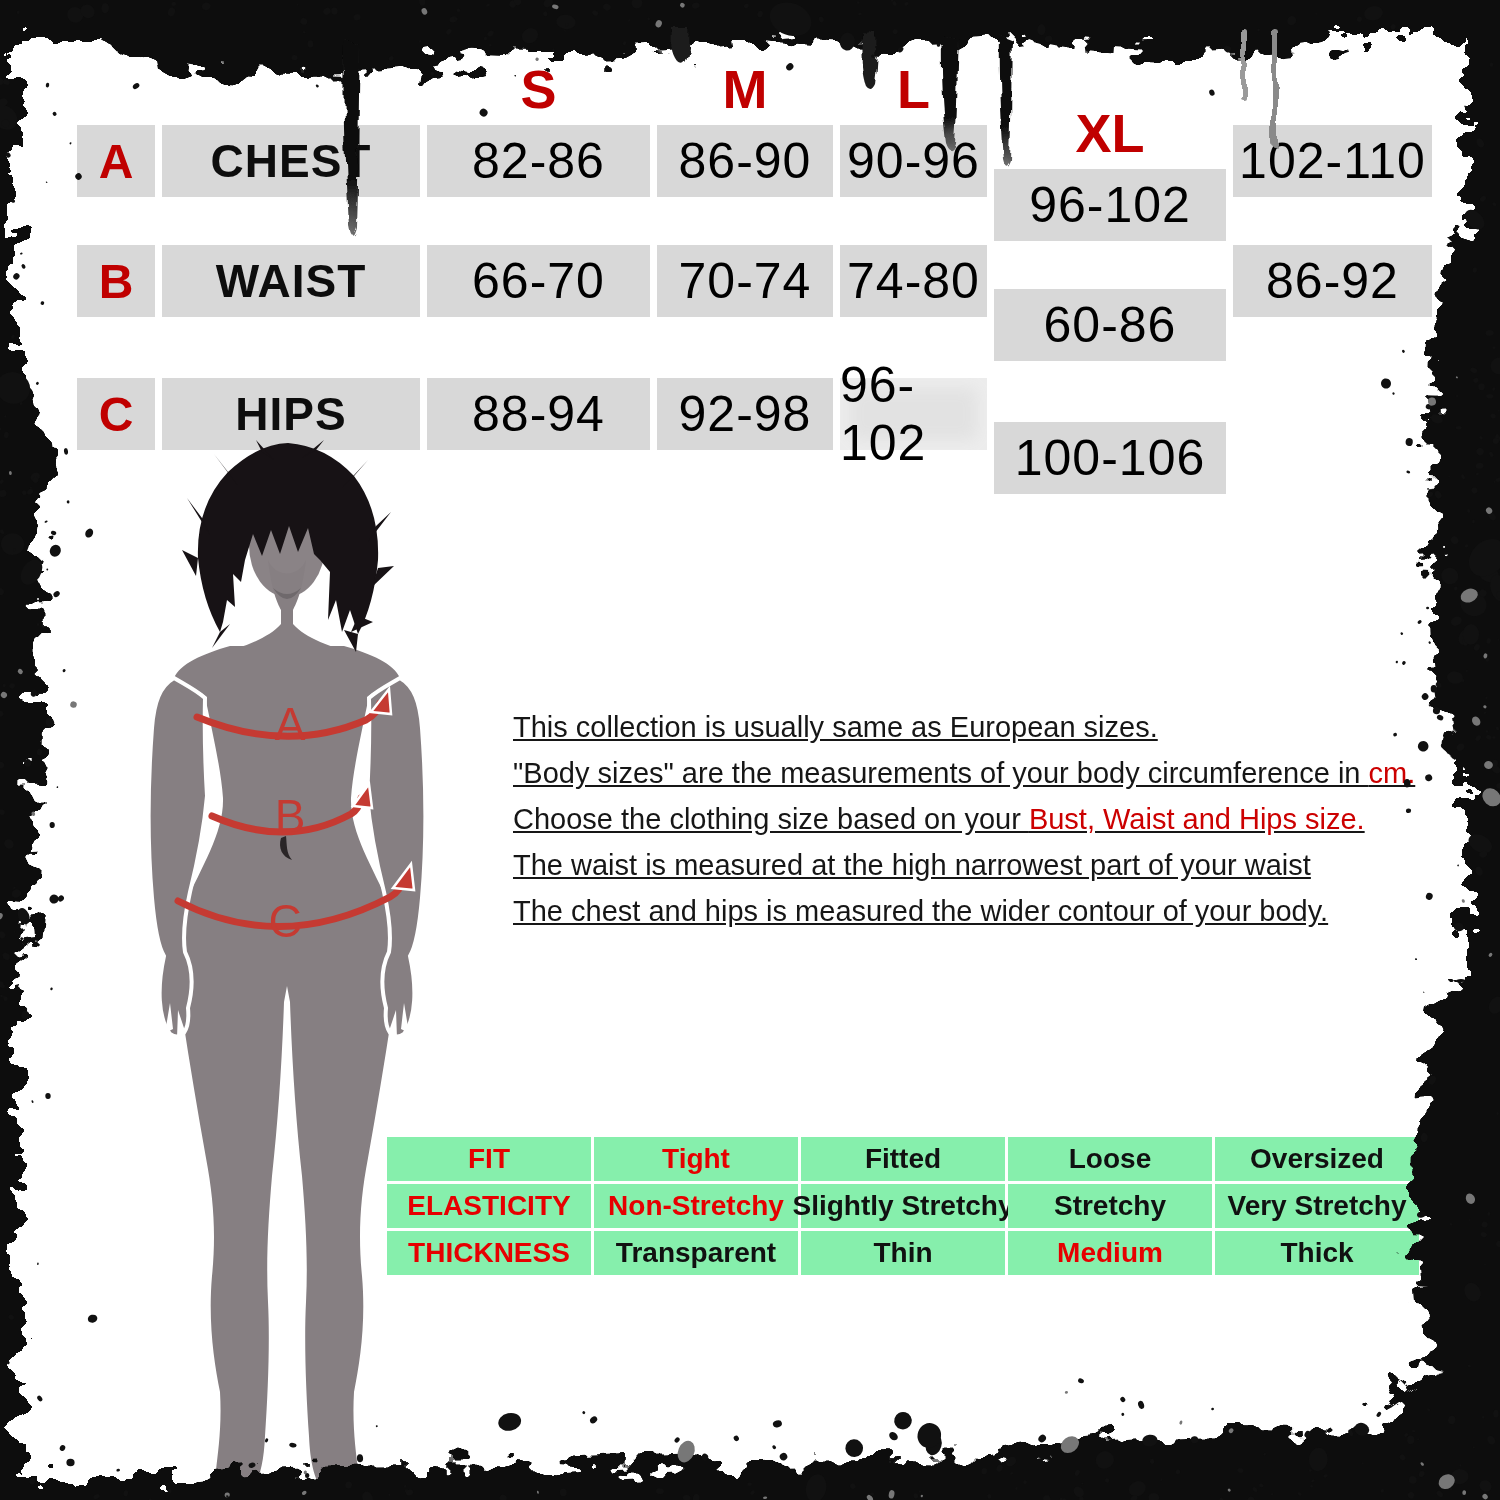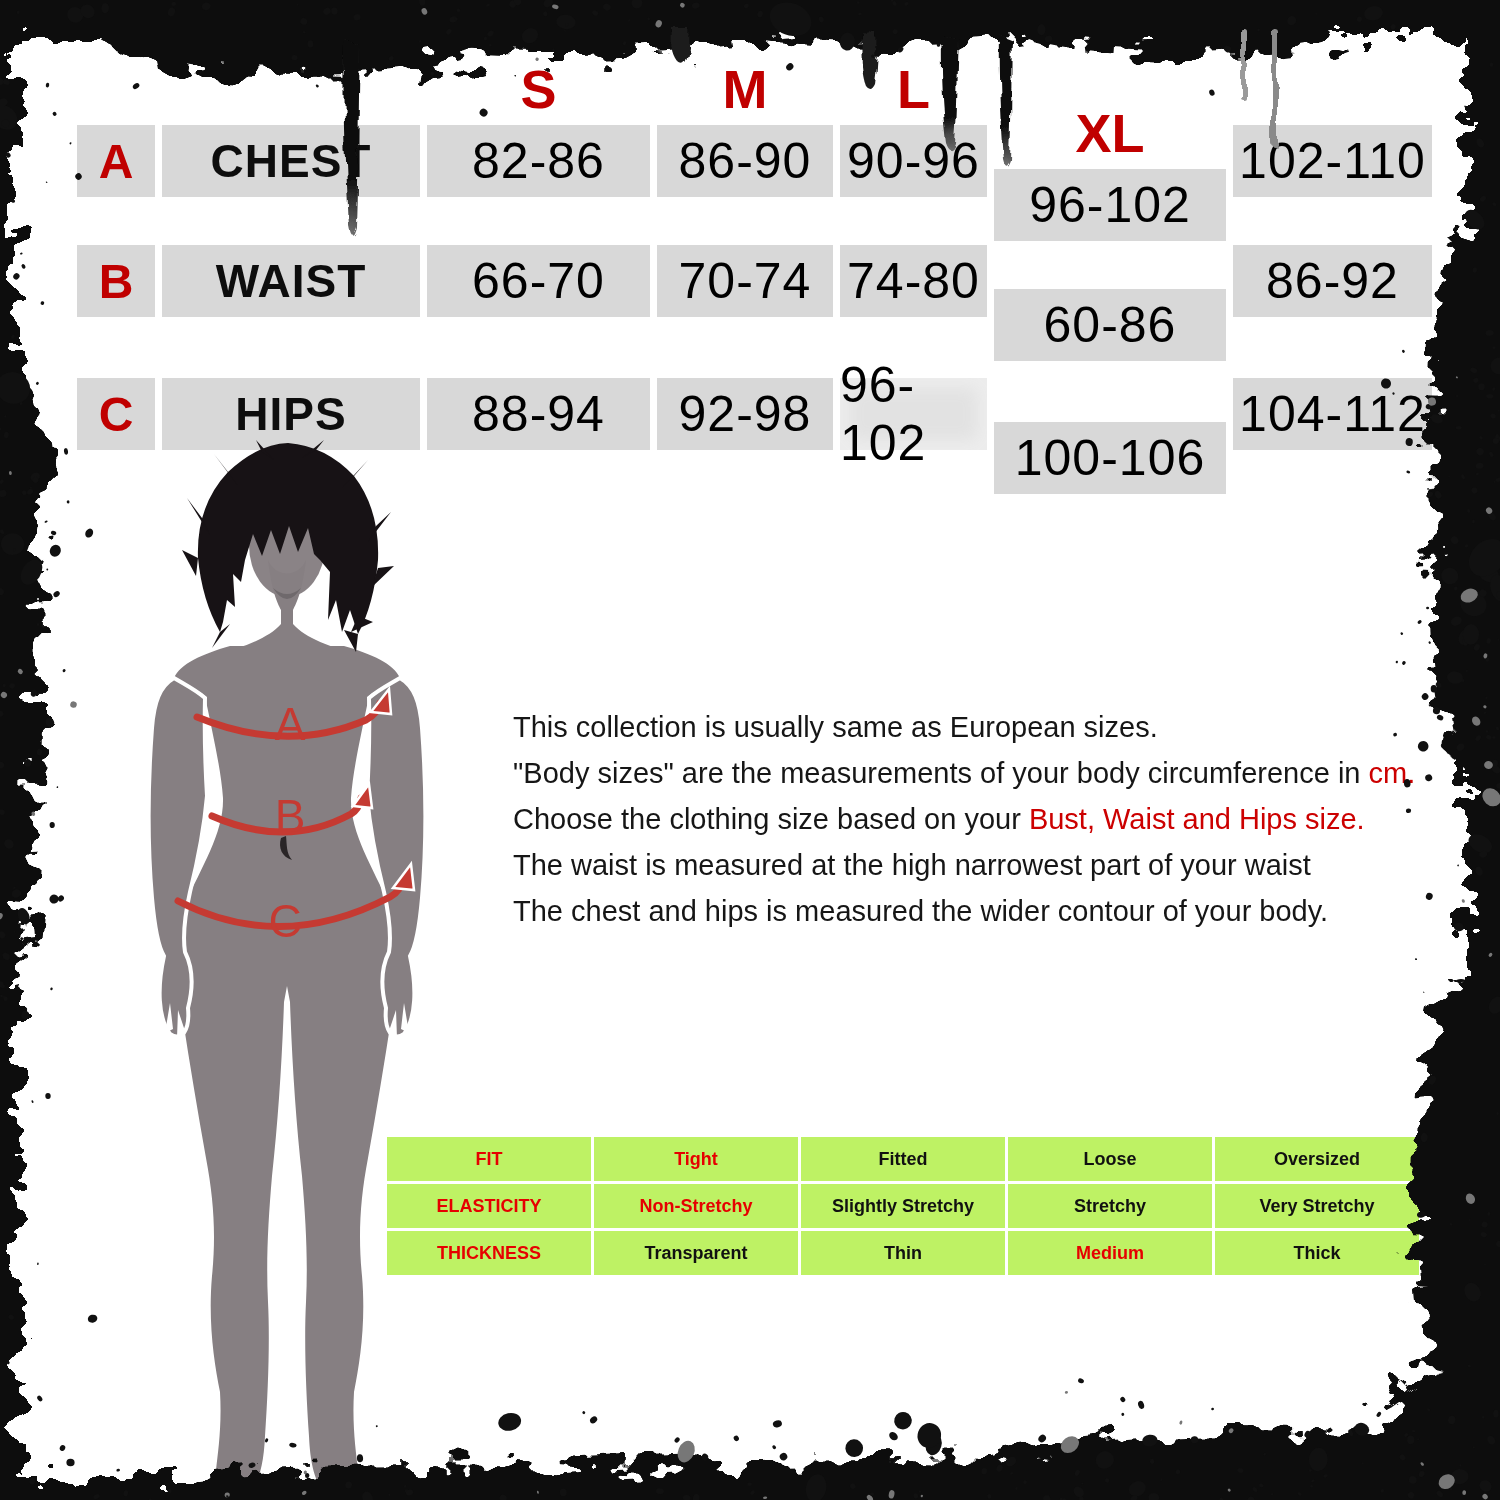"104-112" div.cell { html: <div>104-112</div> -> none }
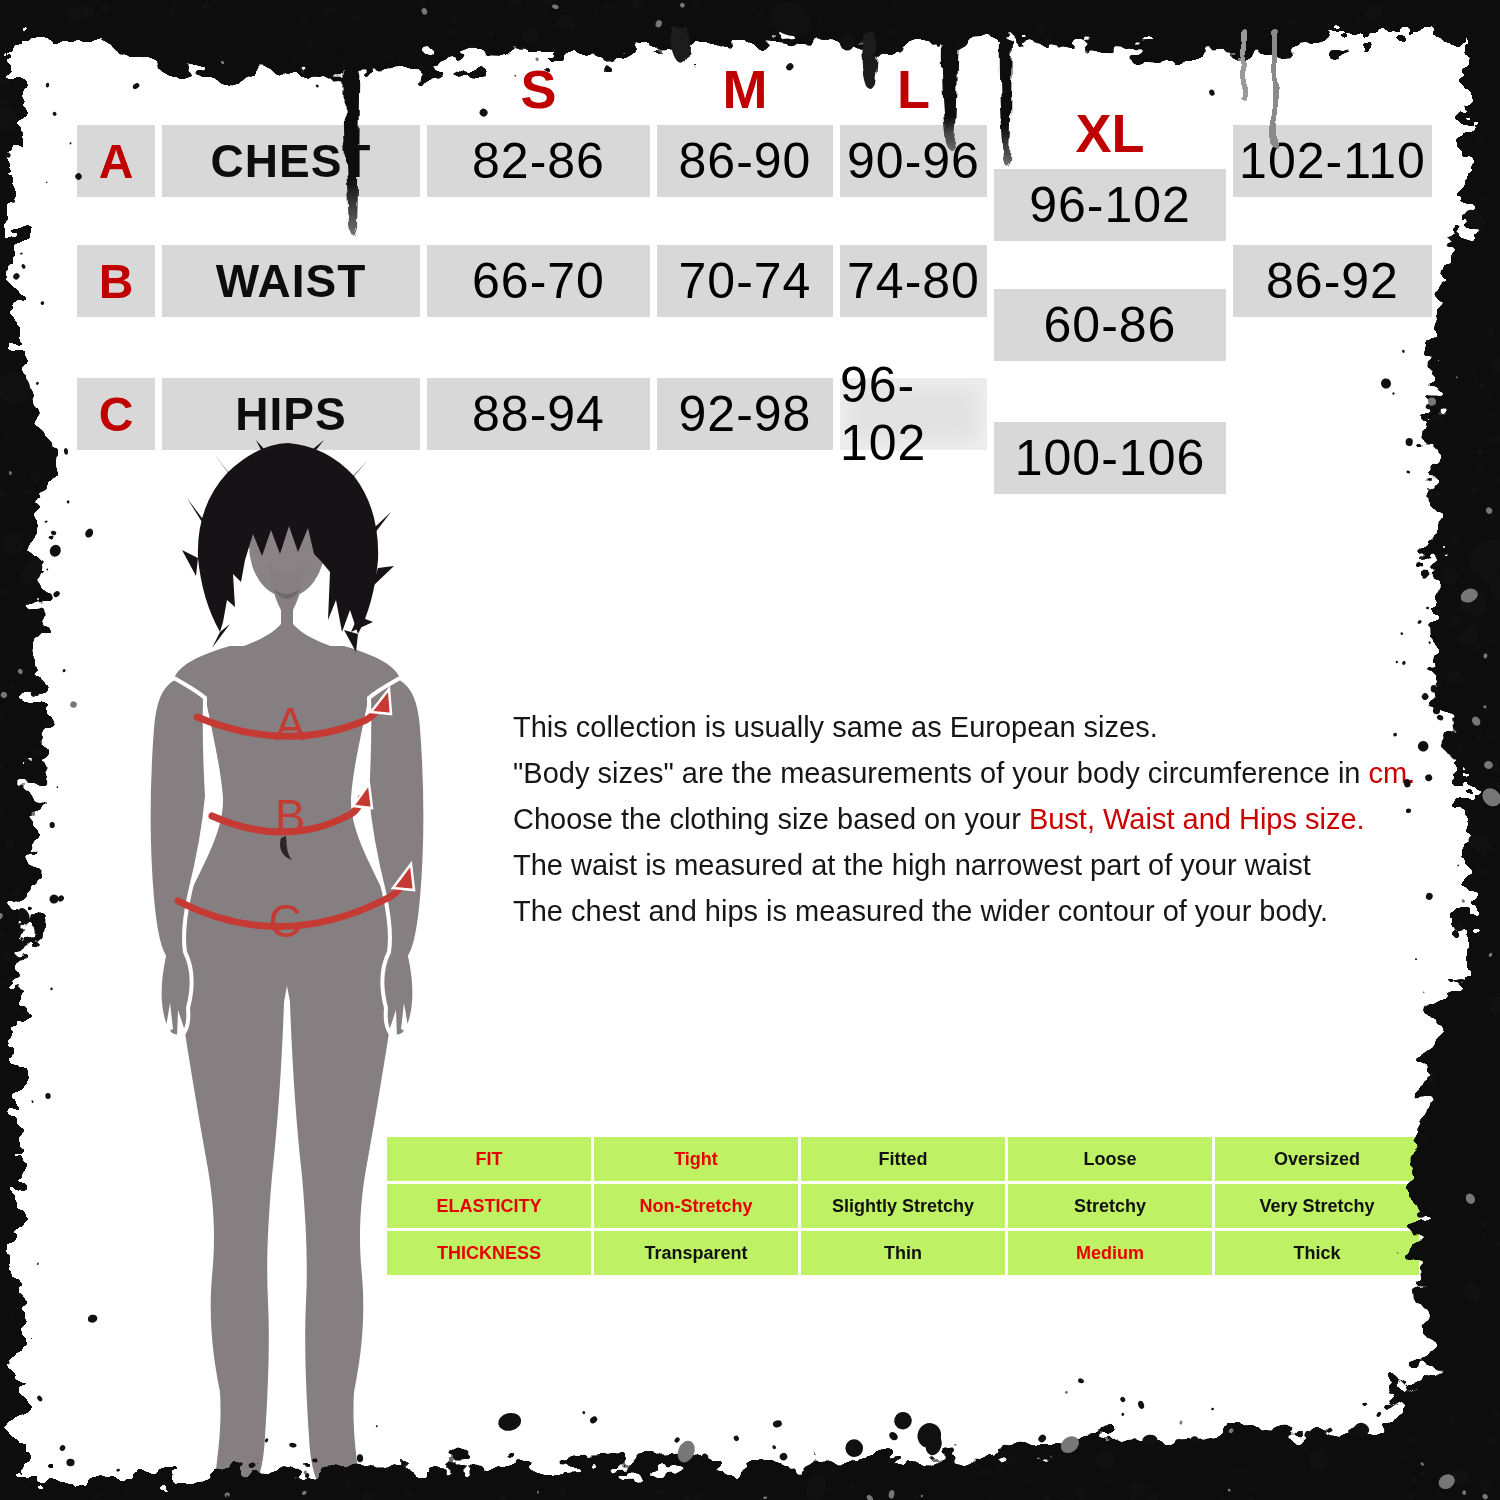"This collection is usually same" .info { text-decoration: none -> underline }
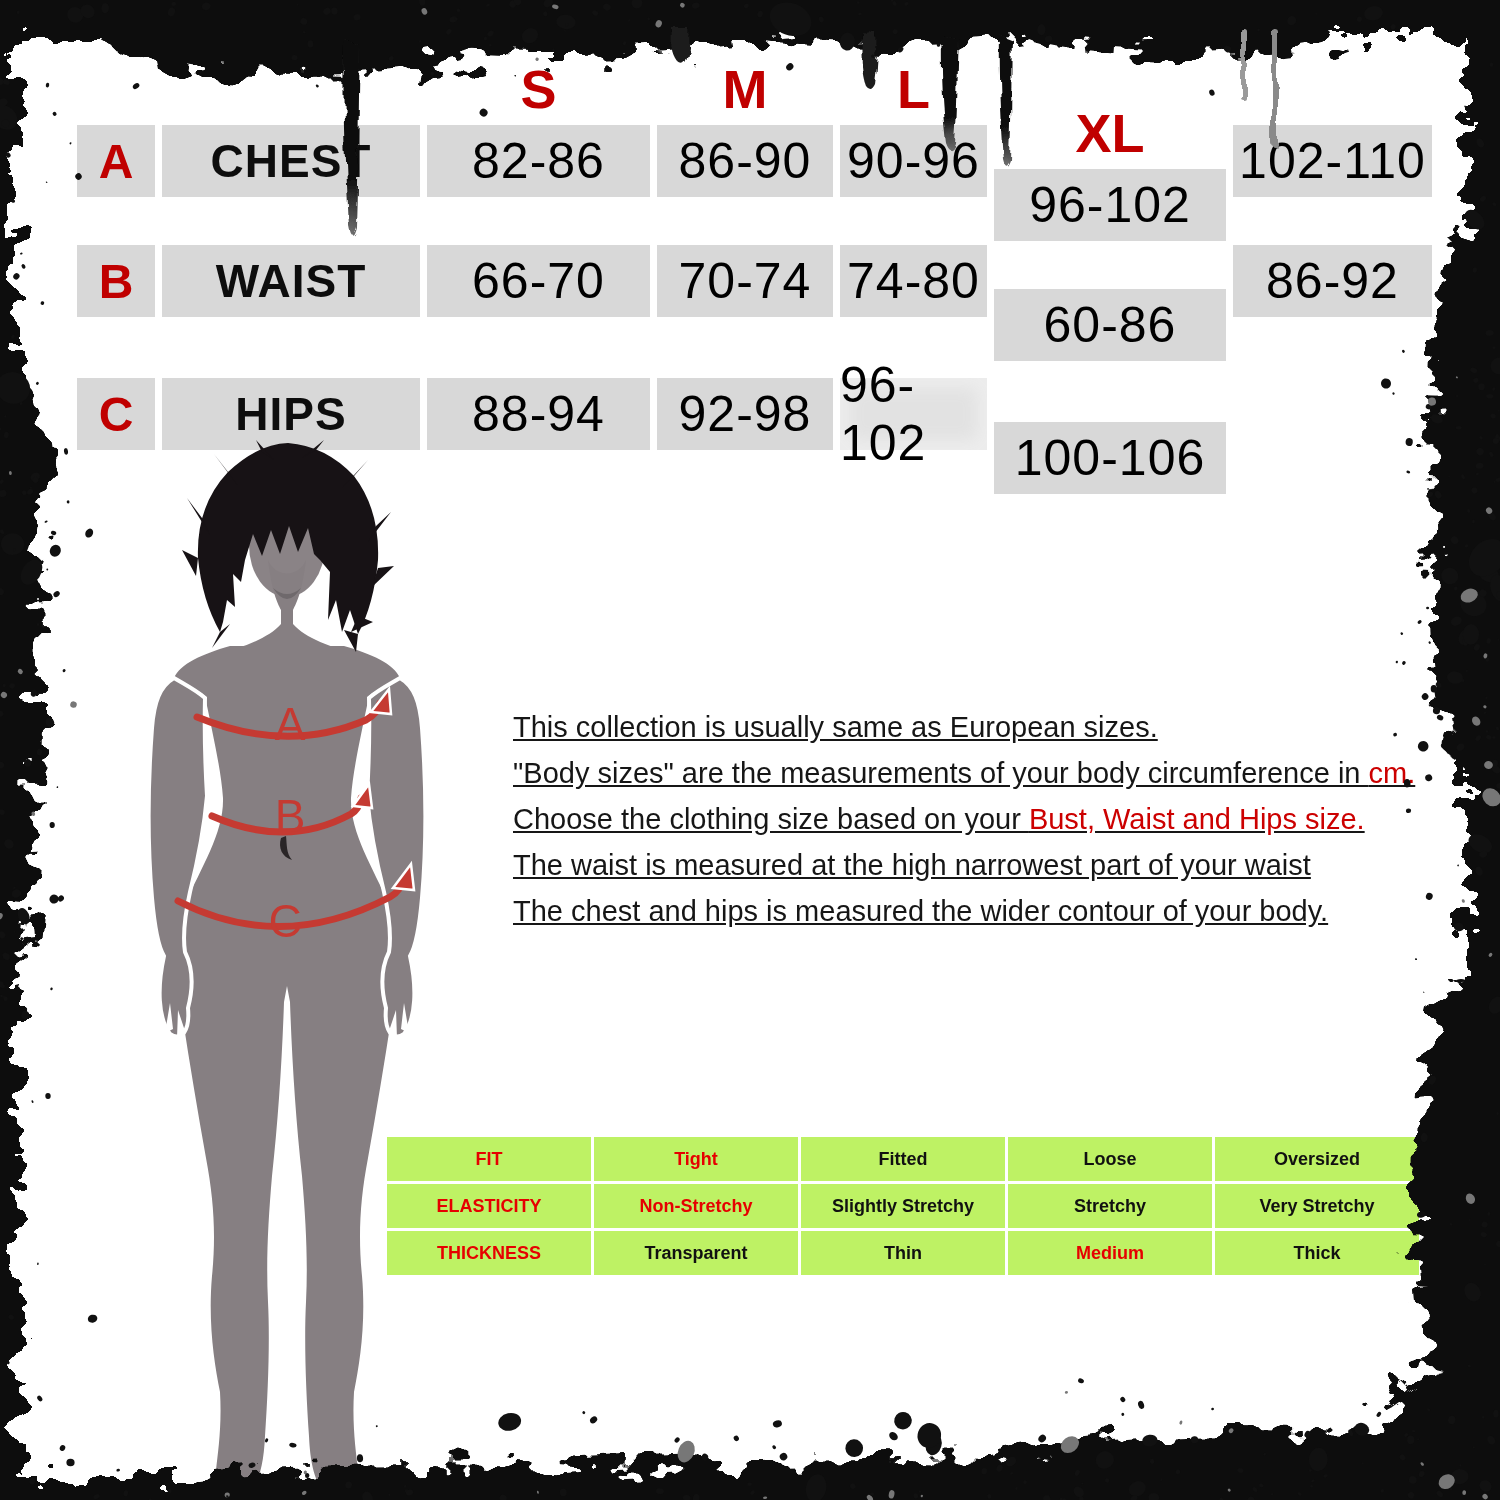"FIT" .fcell { background: #bef264 -> #86efac; font-size: 18px -> 28px }
